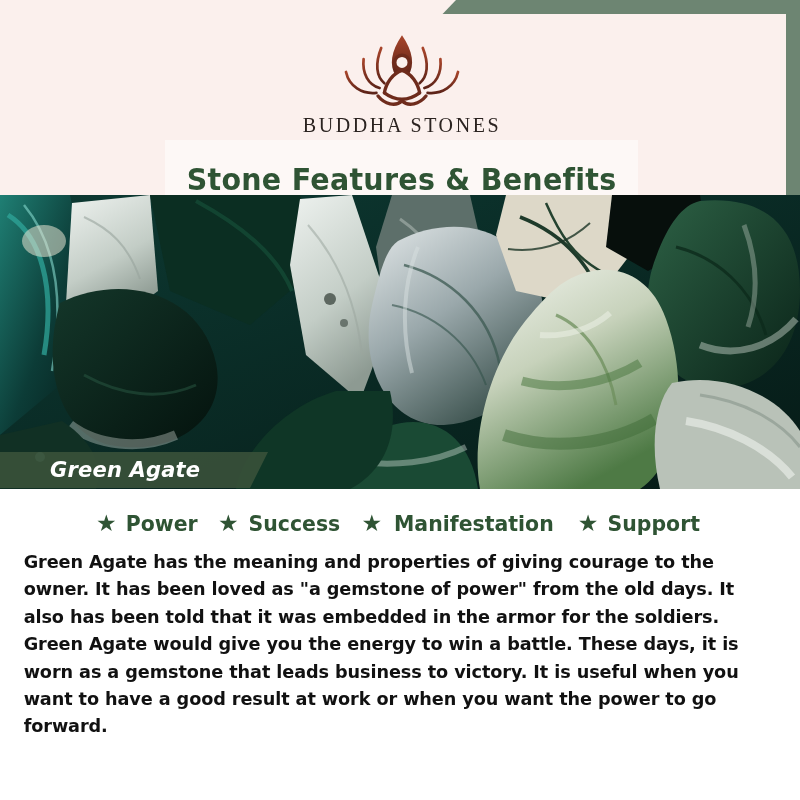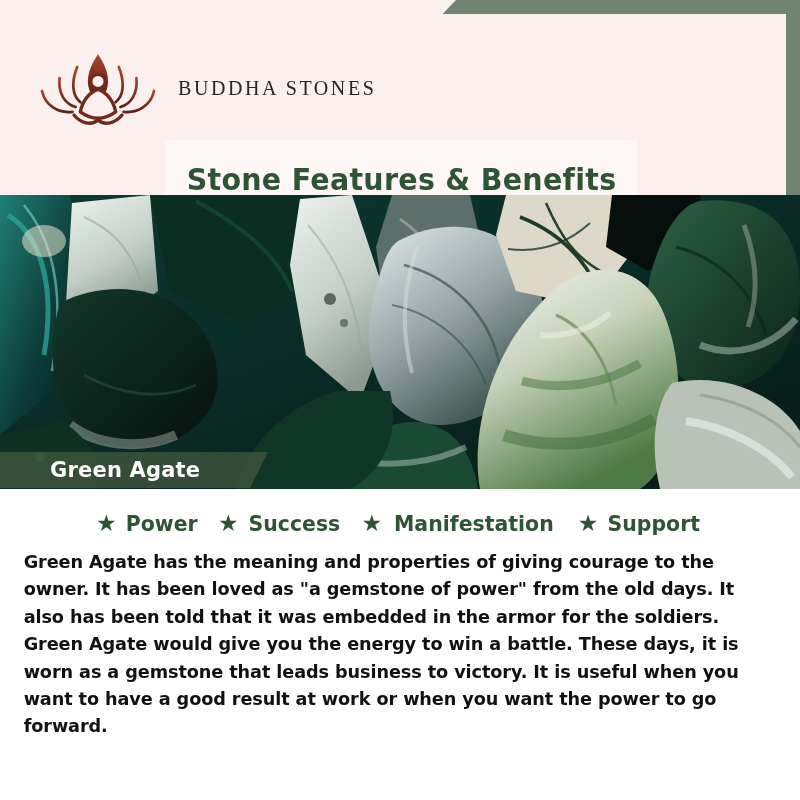"BUDDHA STONES" .logo-block { flex-direction: none -> column }
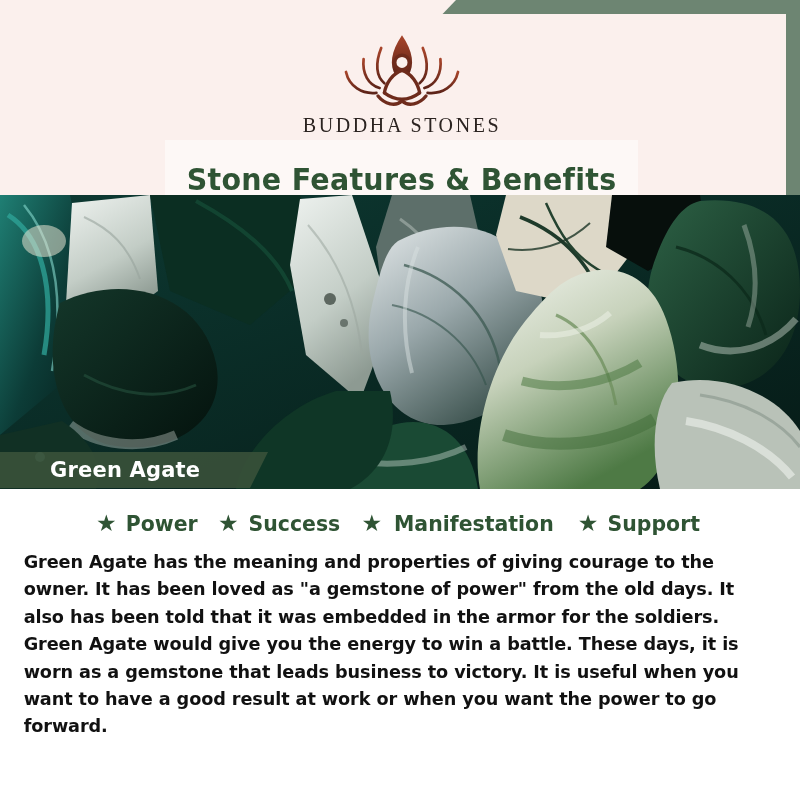"Green Agate" .stone-banner-label { font-style: none -> italic }
